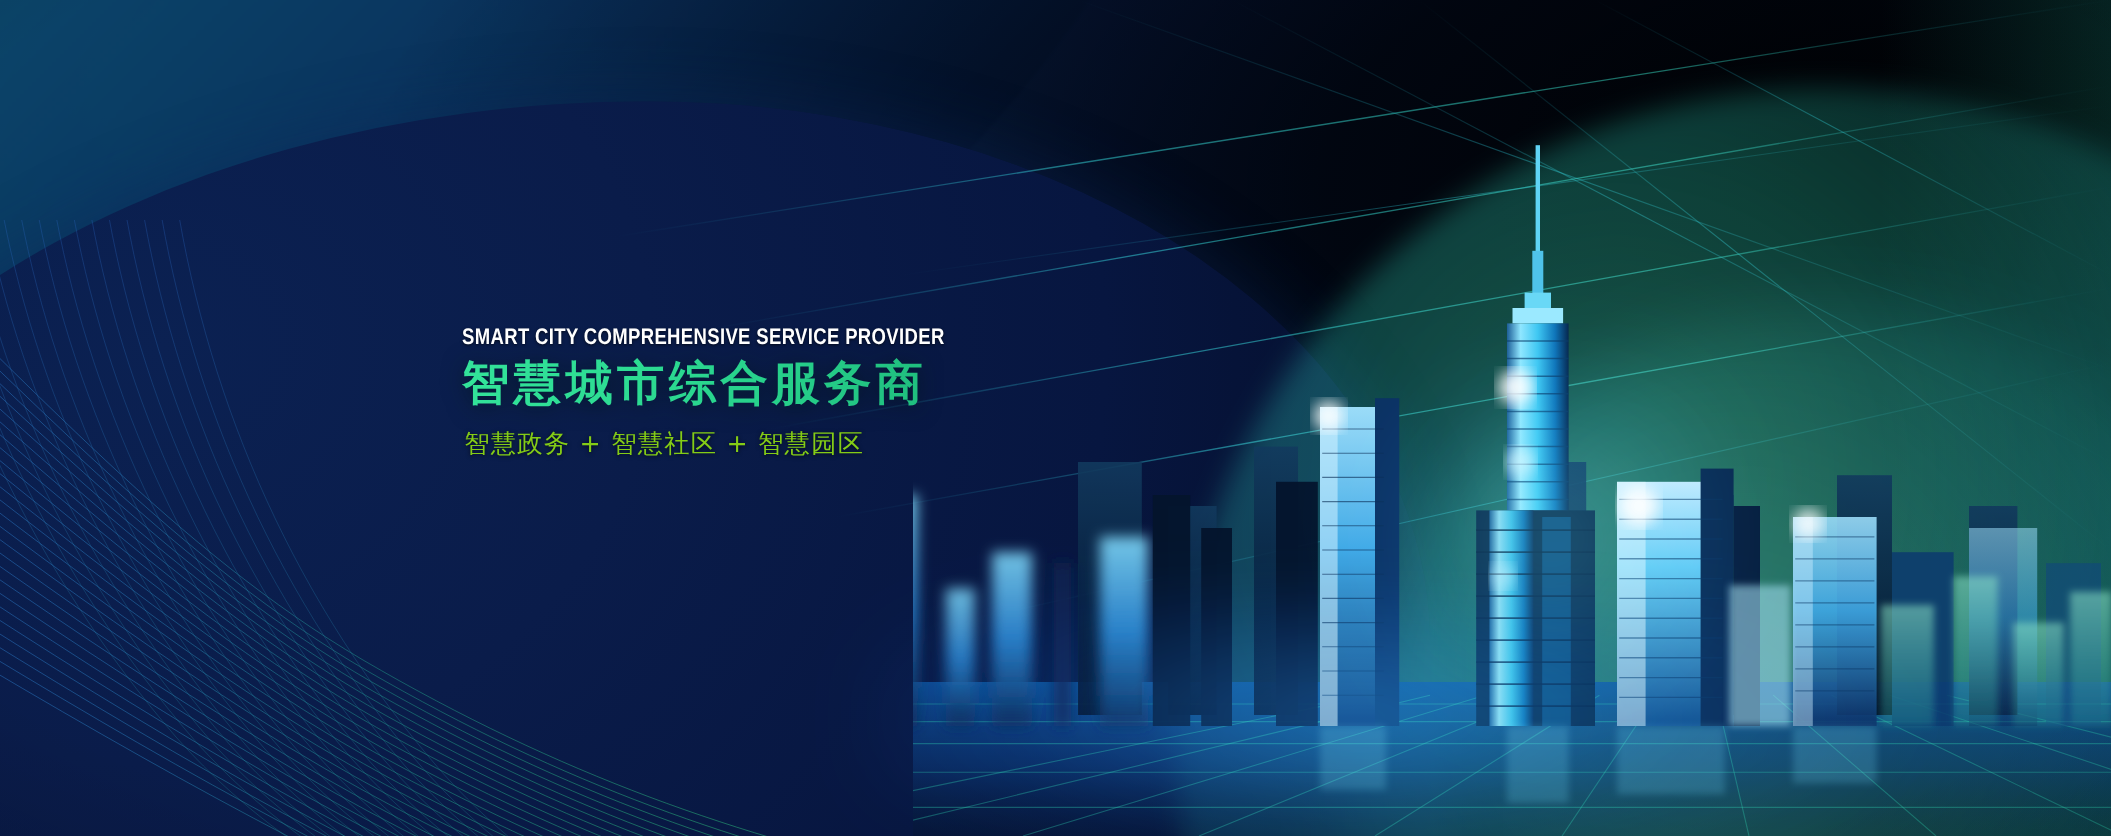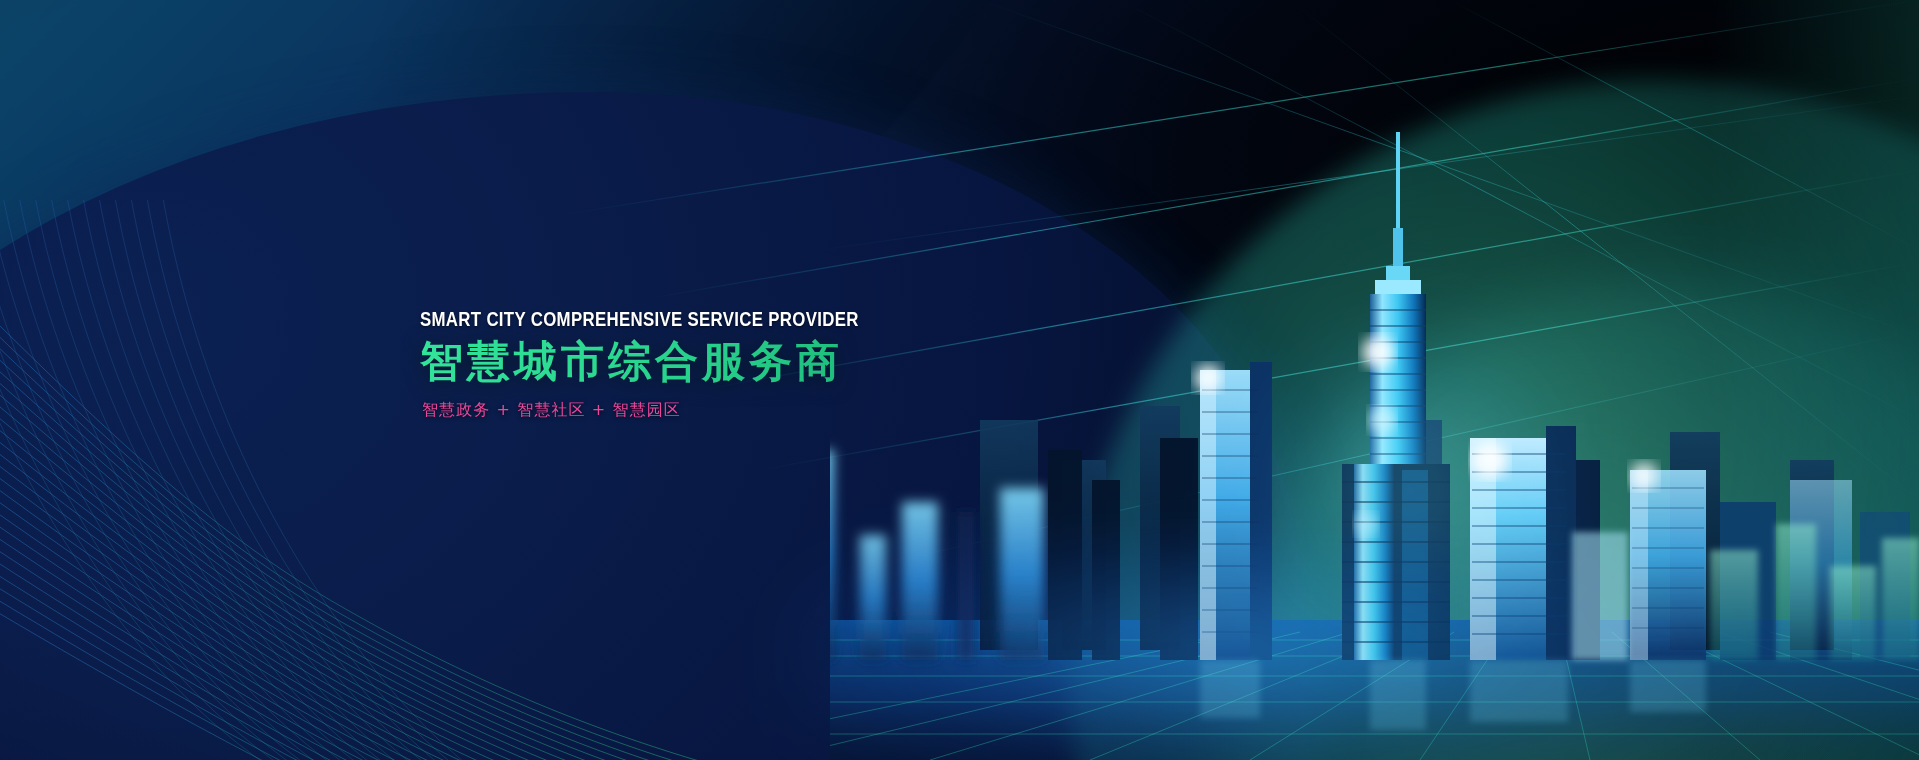"SMART CITY COMPREHENSIVE SERVICE" .text-block { top: 308px -> 296px }
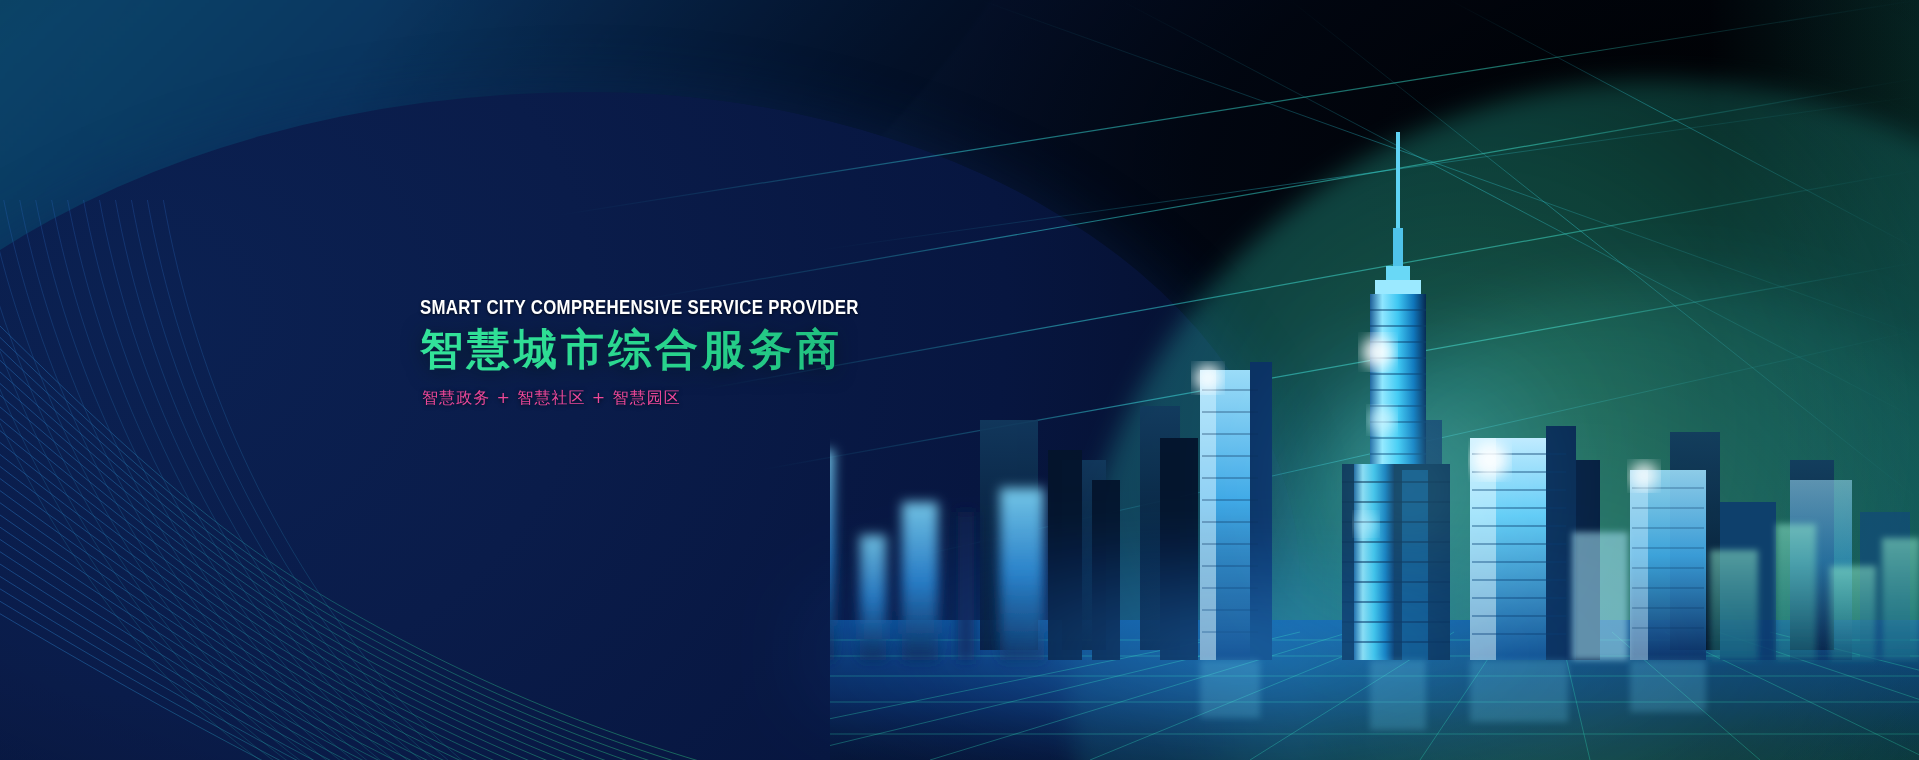"智慧政务 + 智慧社区 + 智慧园区" .subtitle { color: #ec4899 -> #84cc16; font-size: 16px -> 23px }
